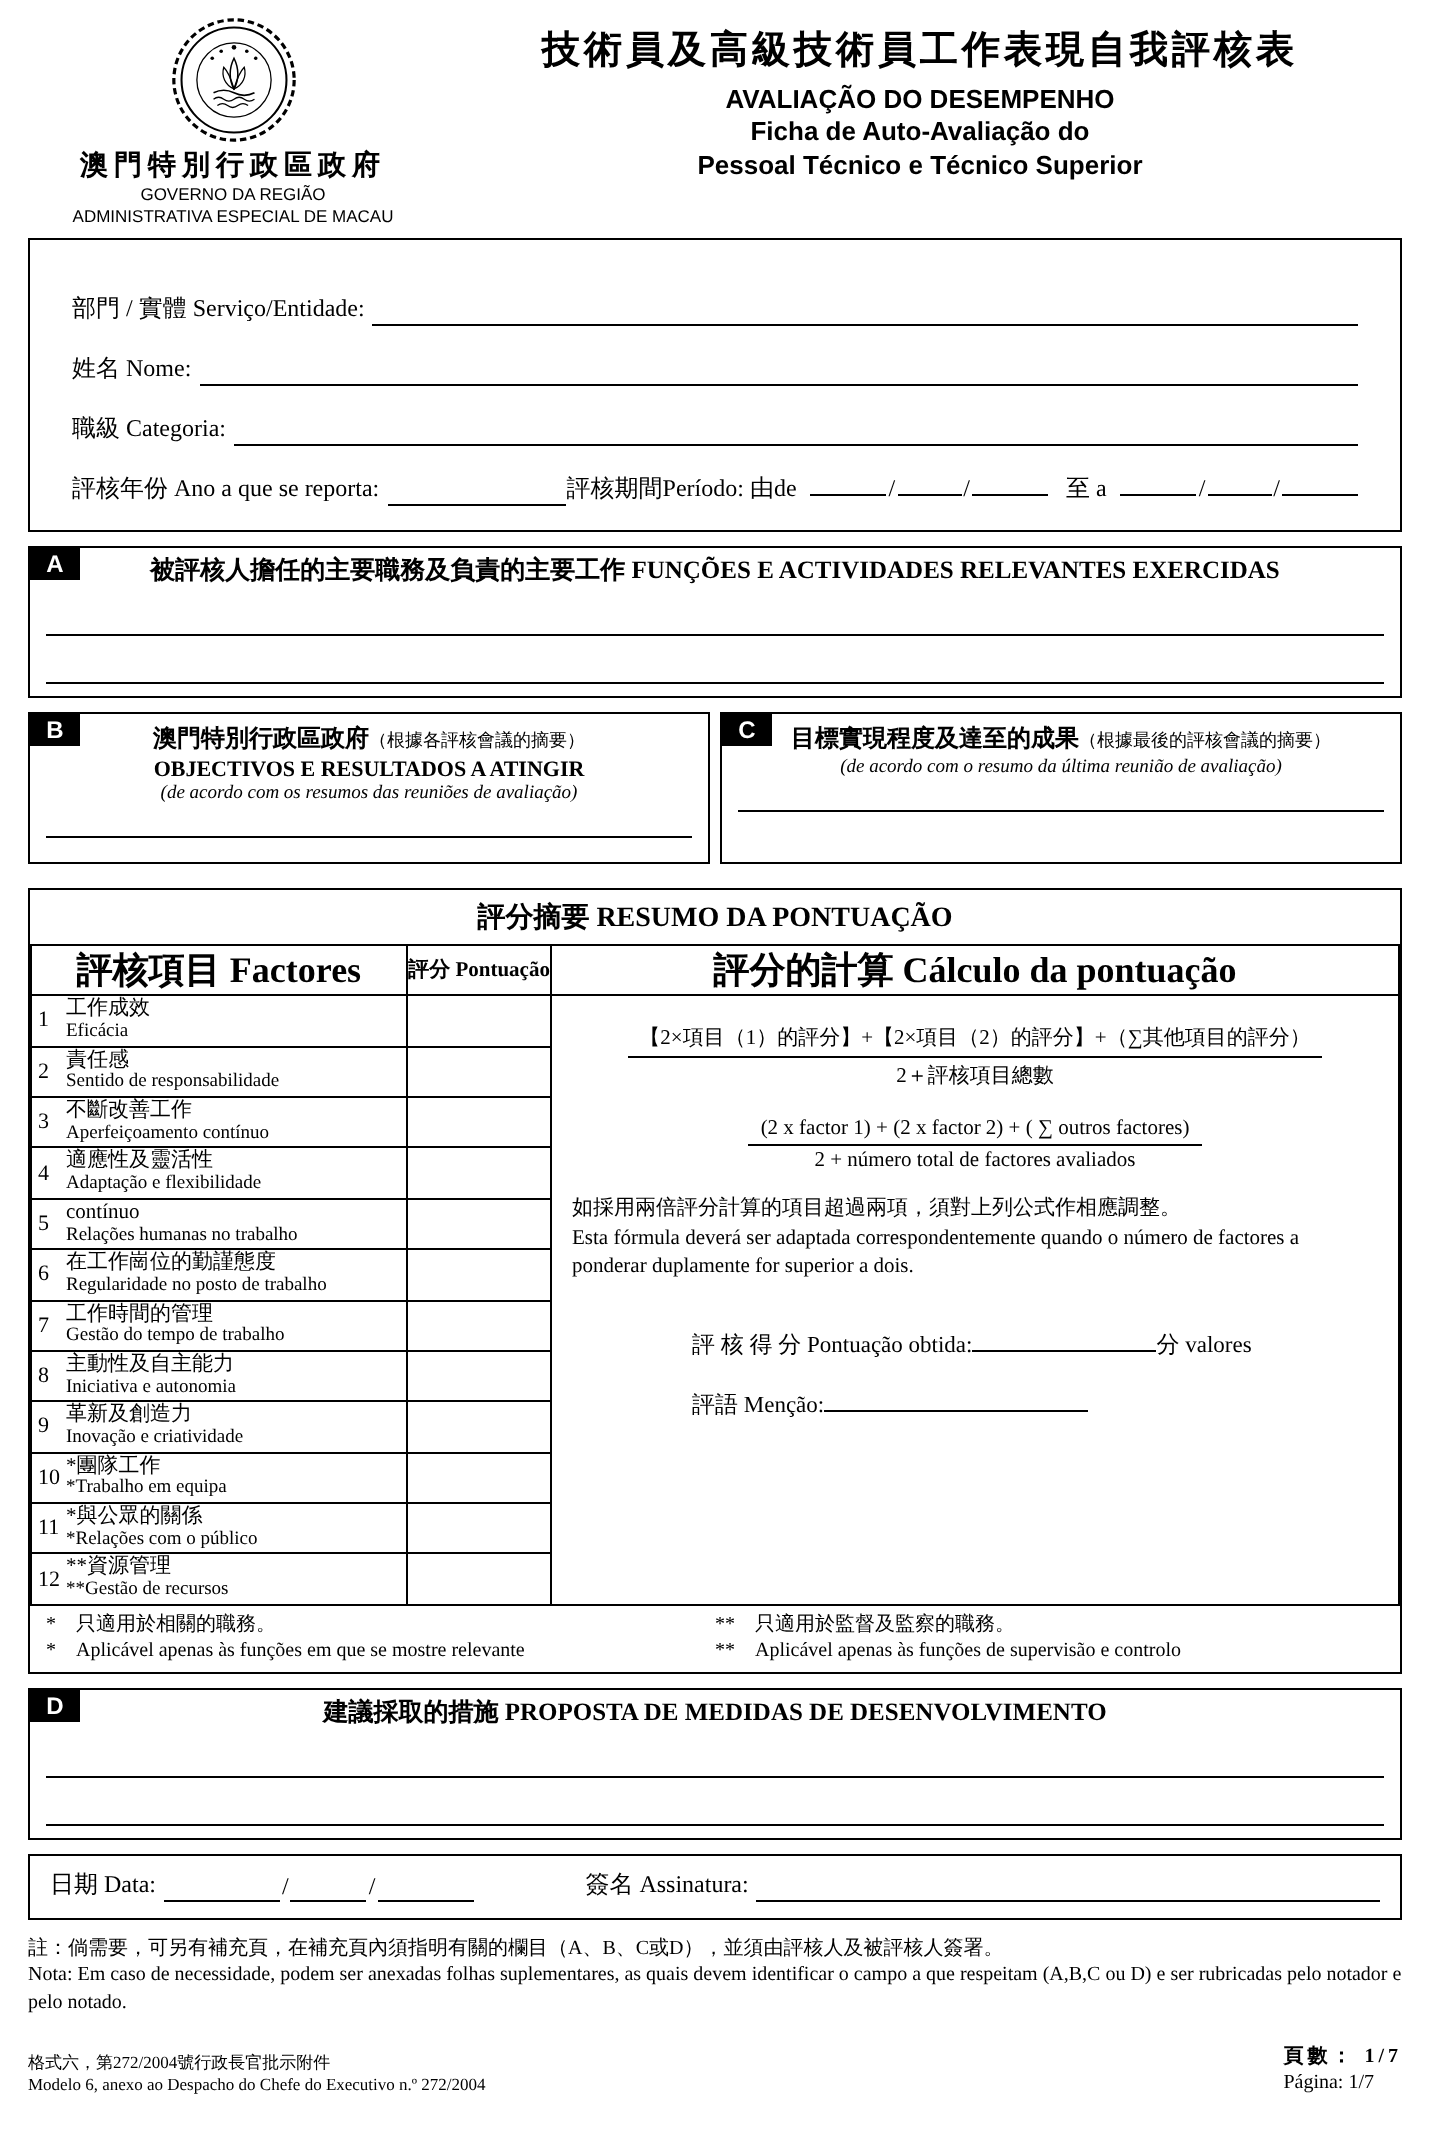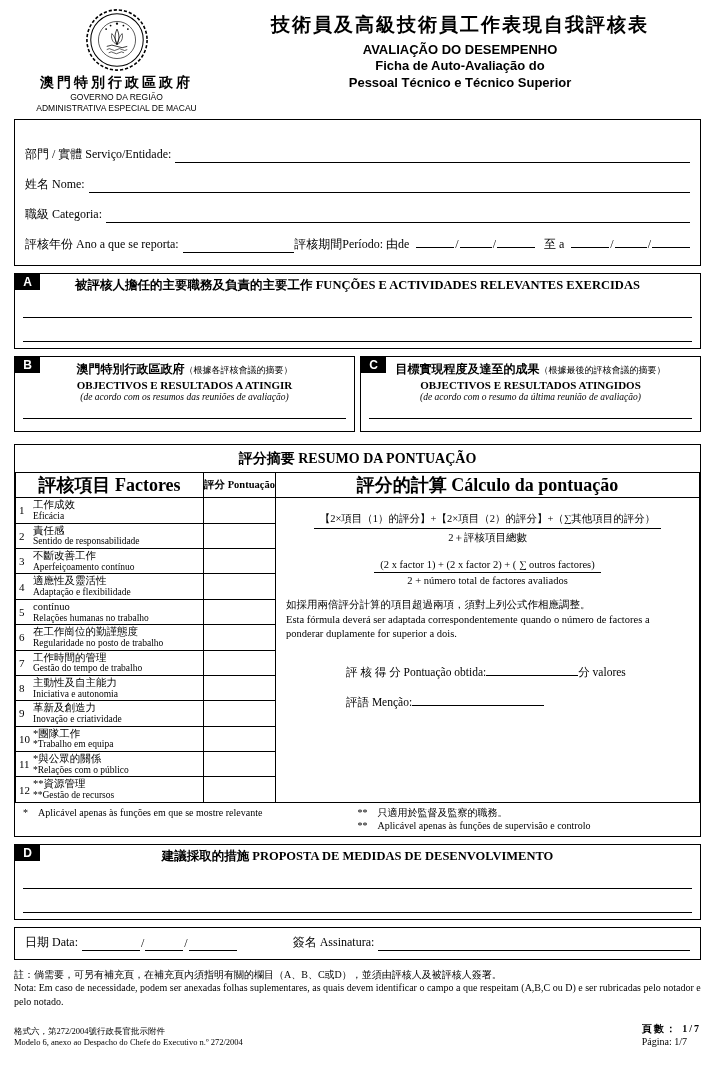"部門 / 實體 Serviço/Entidade:" .info-box { padding: 26px 10px 6px -> 26px 21px 6px }
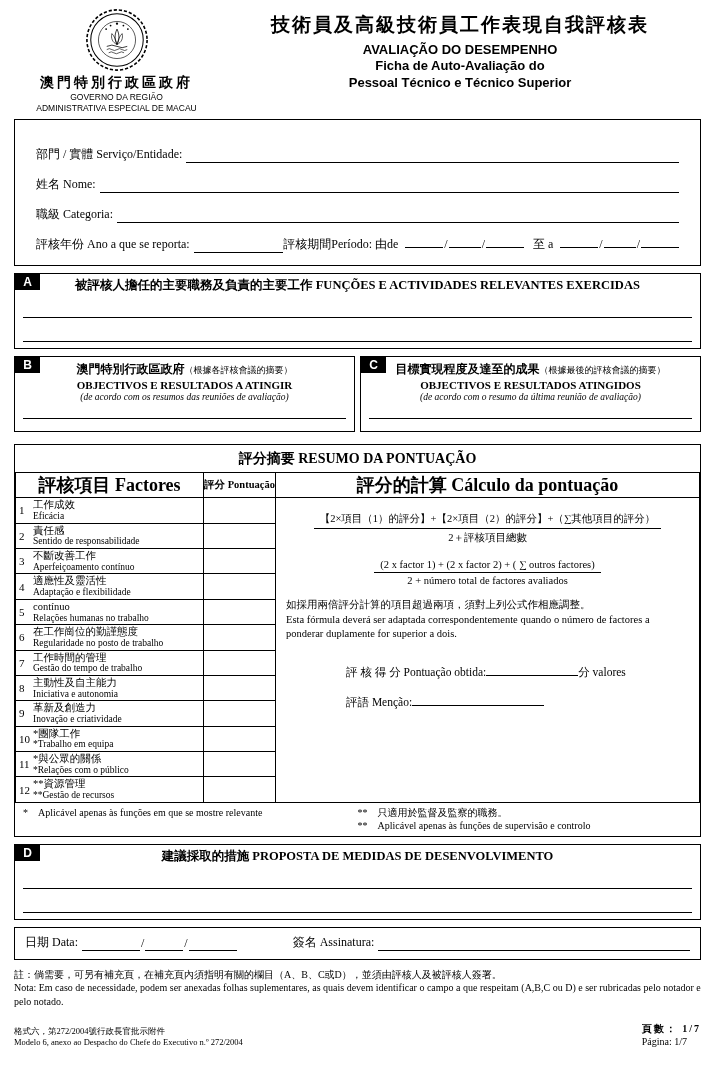"OBJECTIVOS E RESULTADOS ATINGIDOS" div.bc-title-pt { html: <div>OBJECTIVOS E RESULTADOS ATINGIDOS</div> -> none }
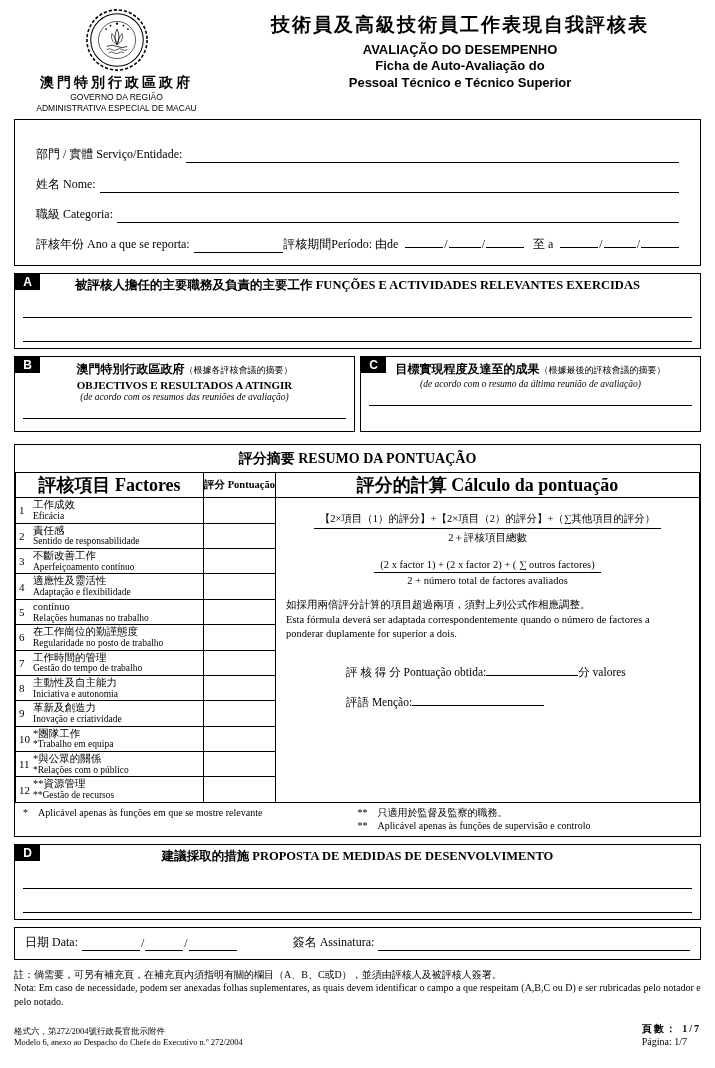"* 只適用於相關的職務。" div { html: none -> <div>* 只適用於相關的職務。</div> }
